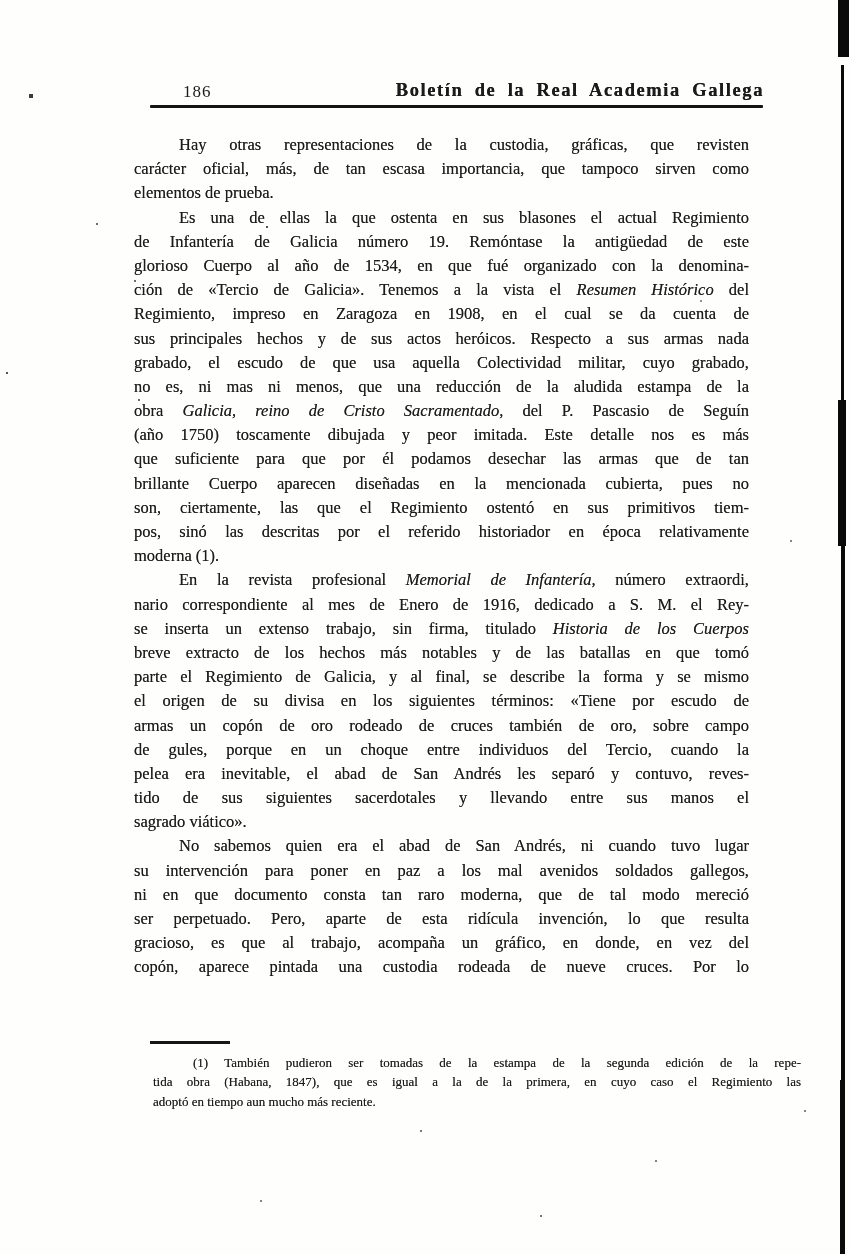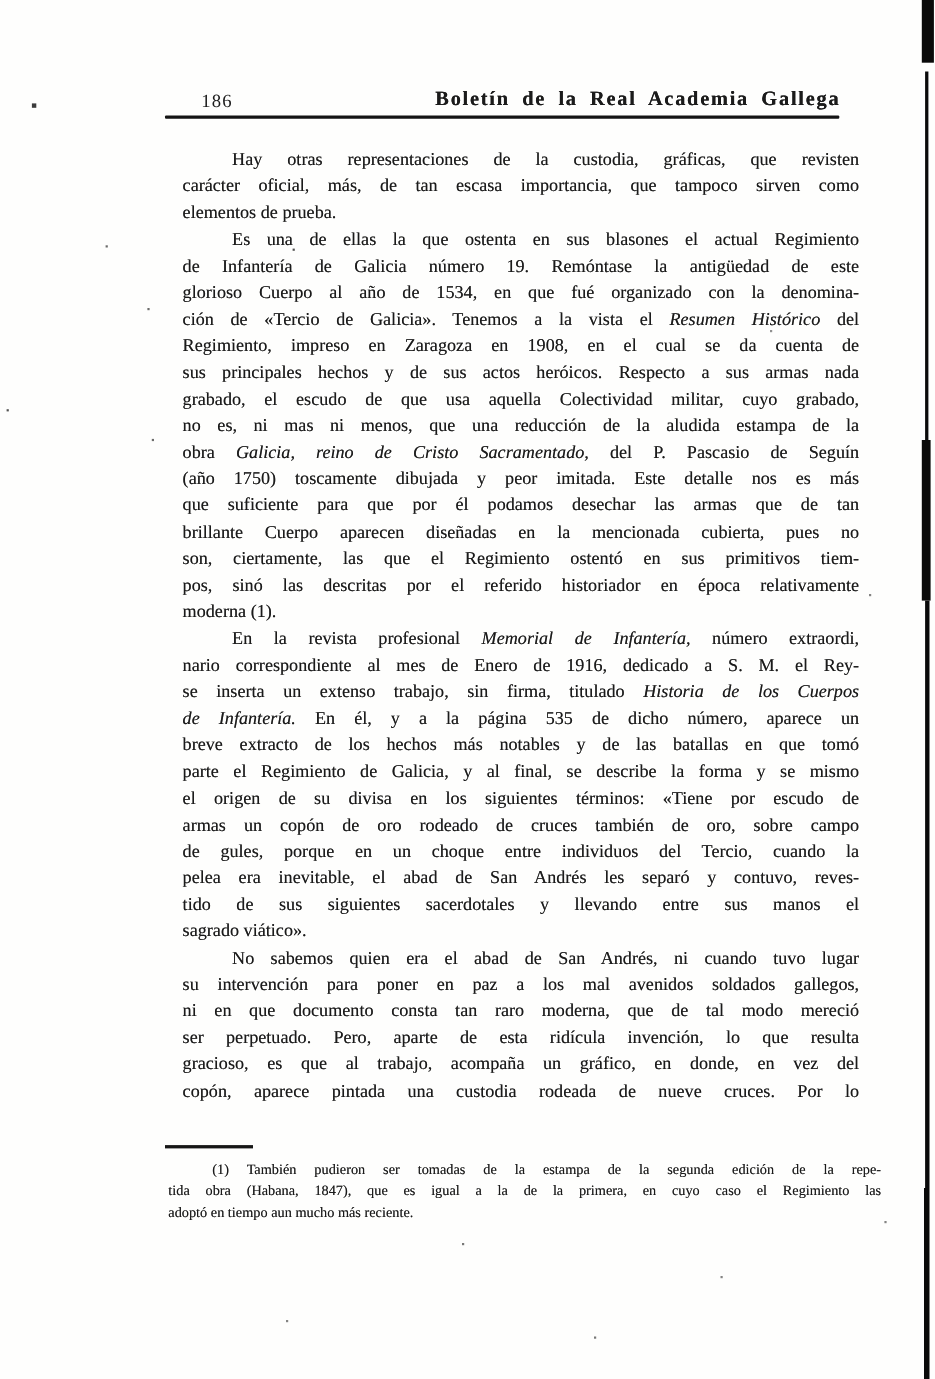"Hay otras representaciones de la" .body-text { left: 166px -> 134px }
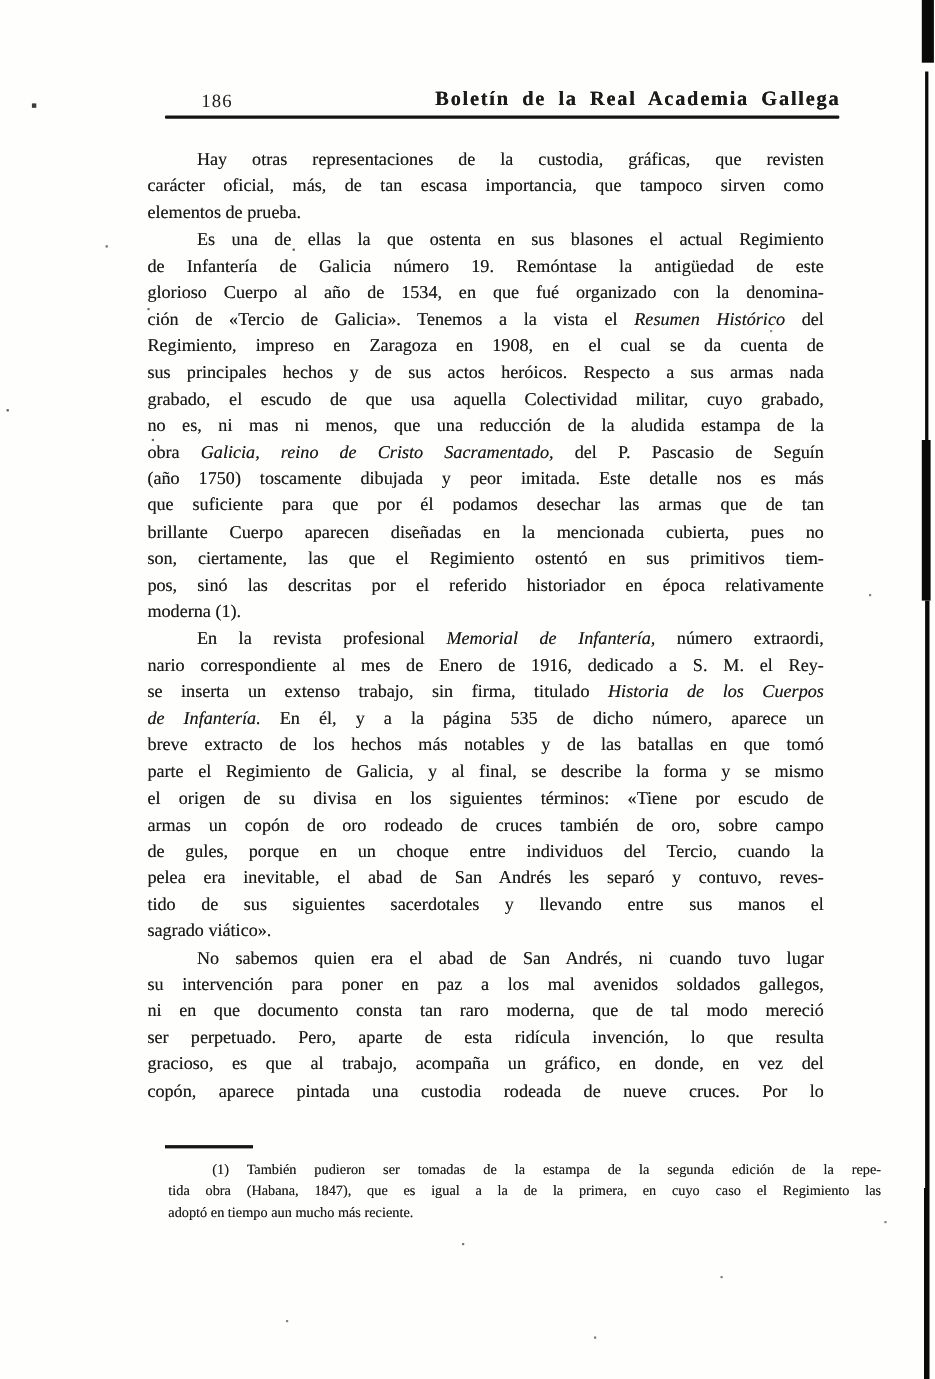"de Infantería. En él, y" div.line { html: <div><span></span><i>de Infantería.</i><span> En él, y a la página 535 de dicho número, aparece un</span></div> -> none }
